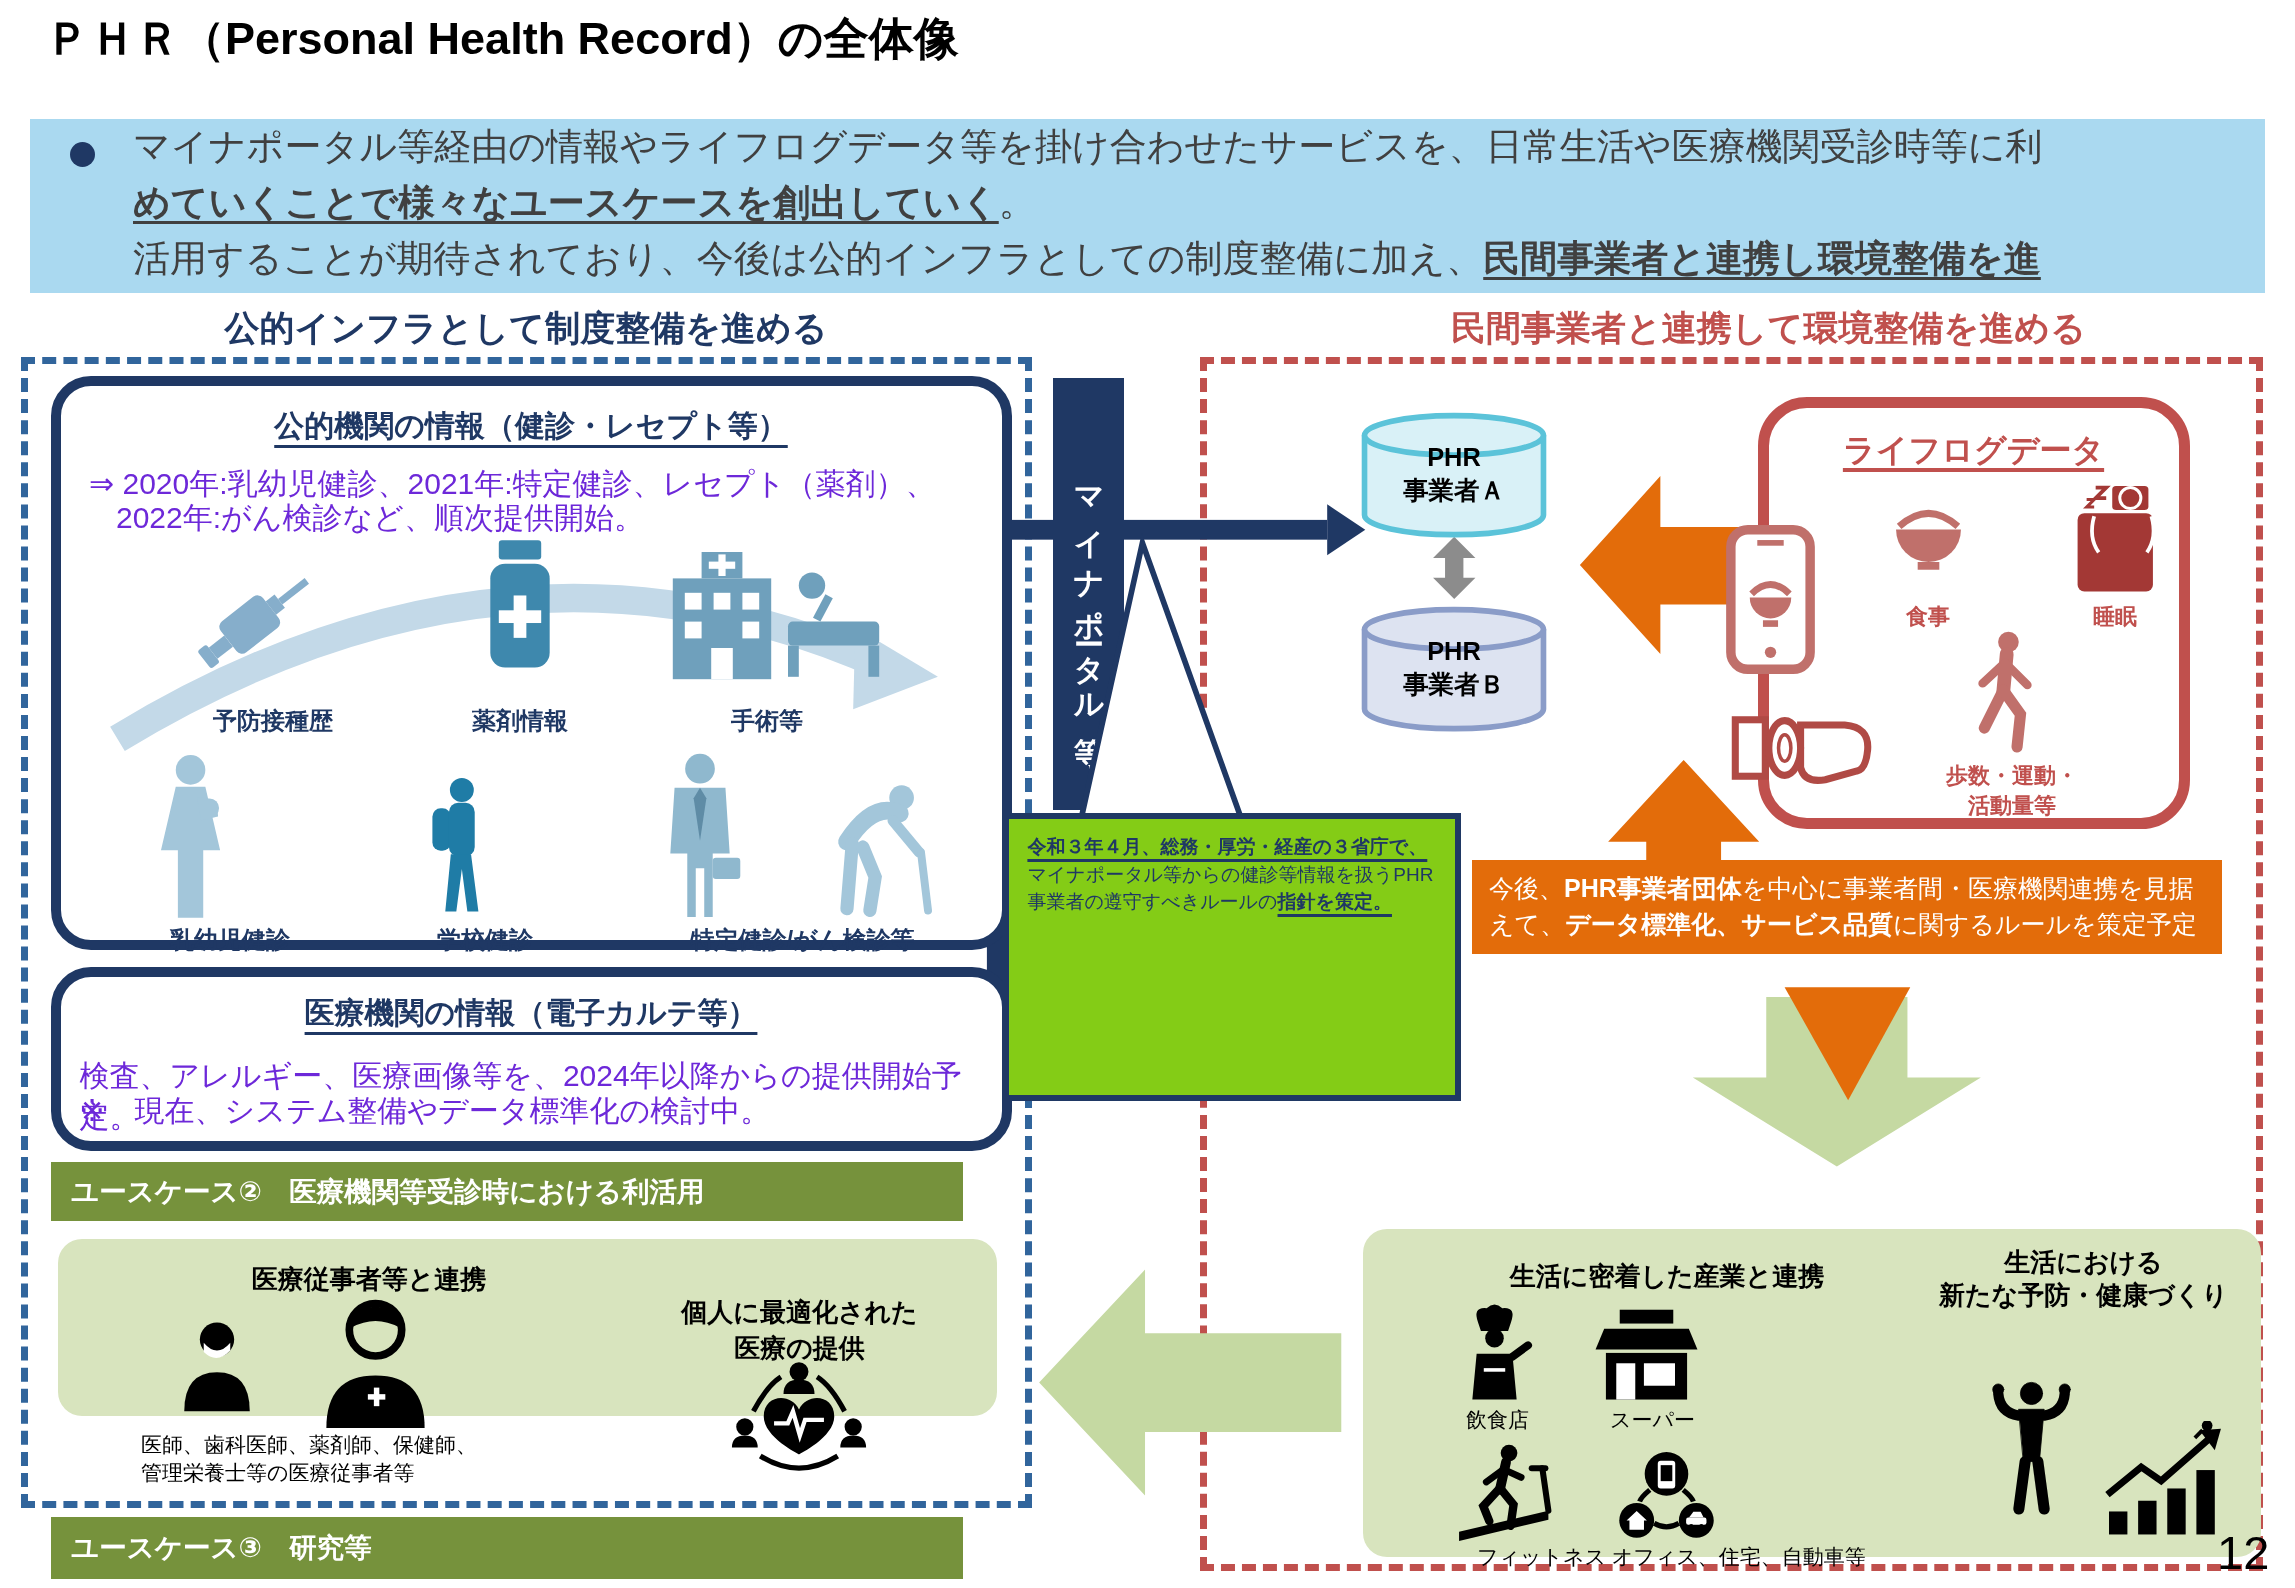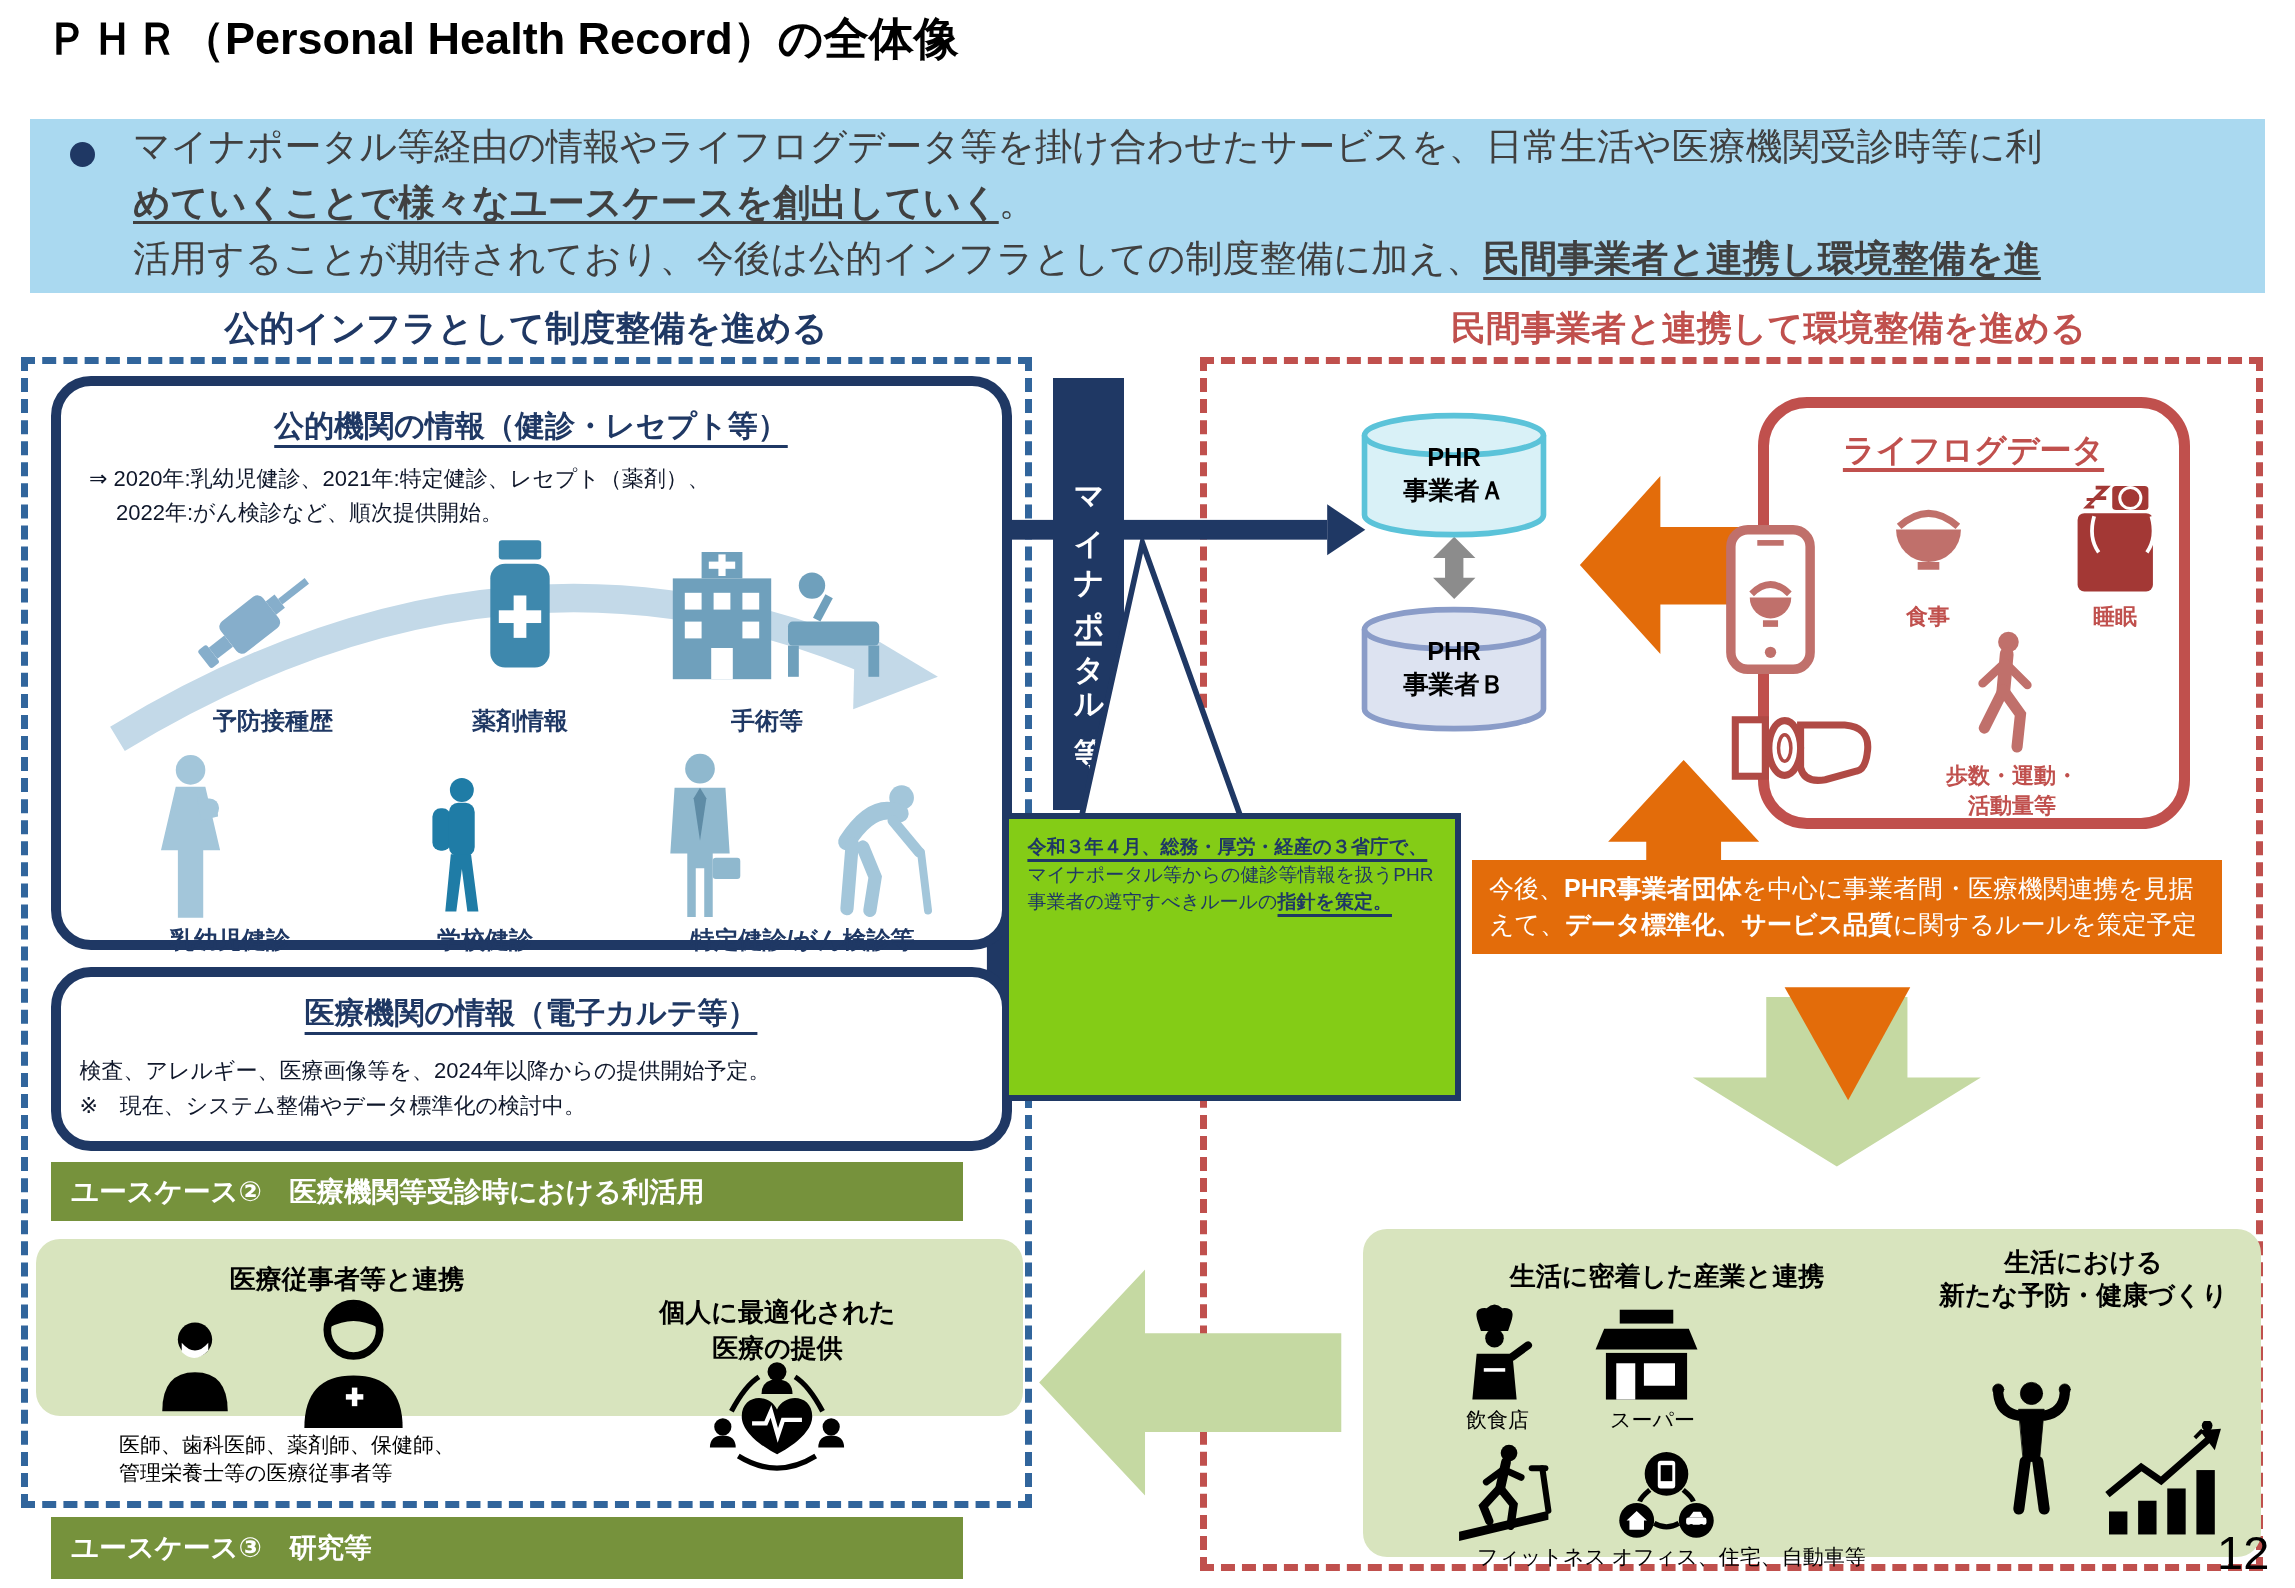"⇒ 2020年:乳幼児健診、2021年:特定健診、レセプト（薬剤）、" .boxbody { color: #0f172a -> #6d28d9; font-size: 22px -> 30px }
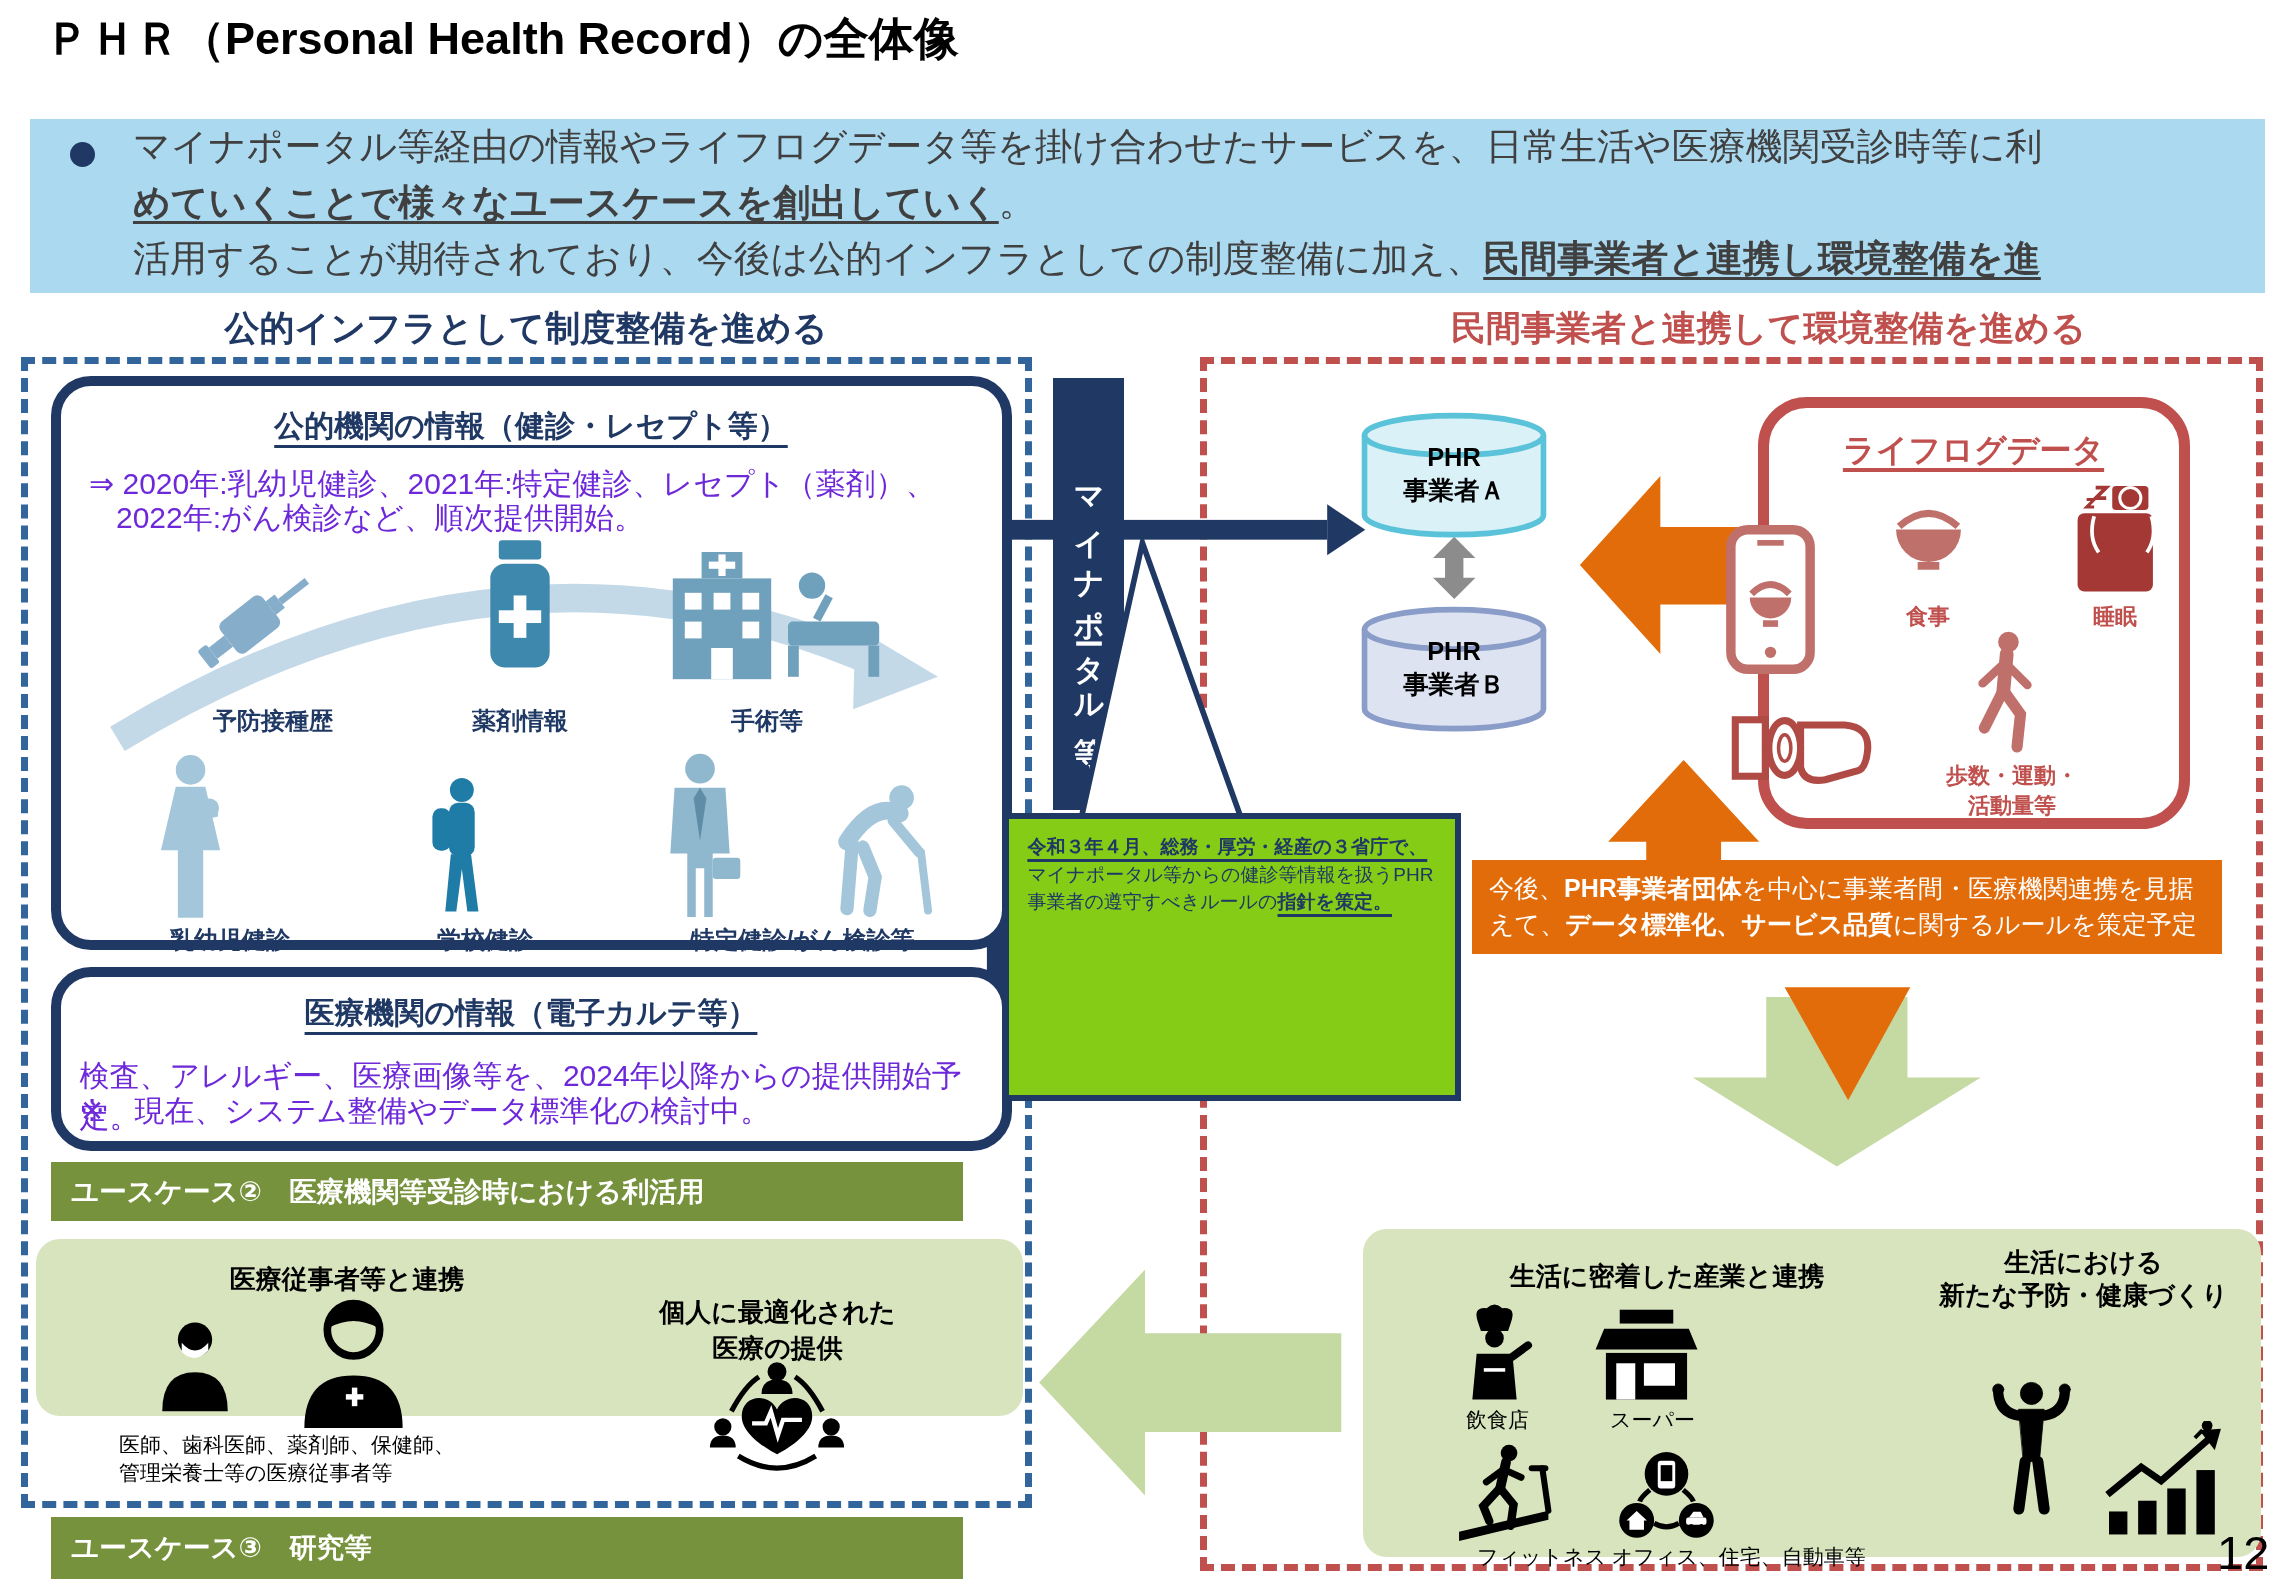"医療従事者等と連携" div.abs { left: 36px -> 58px; padding-left: 48px -> none }
